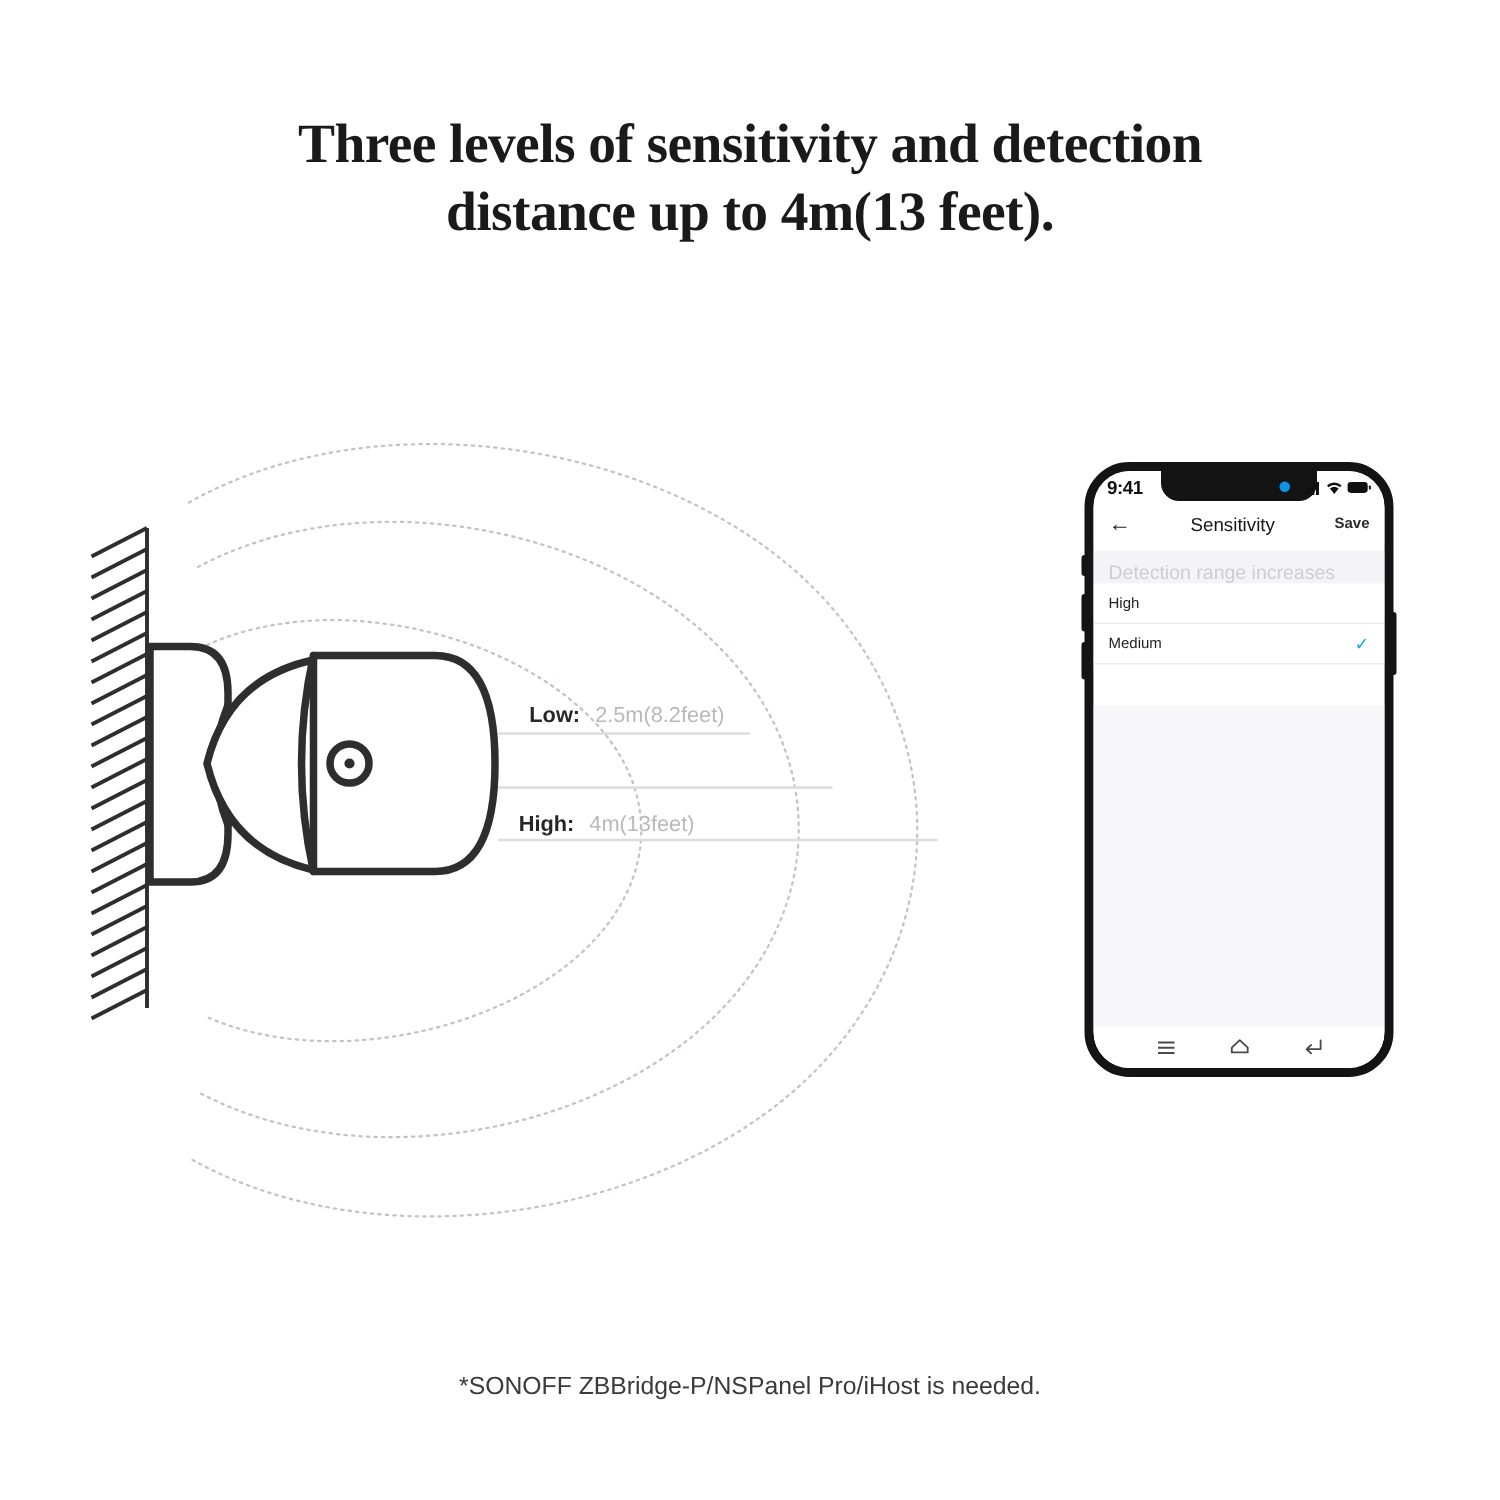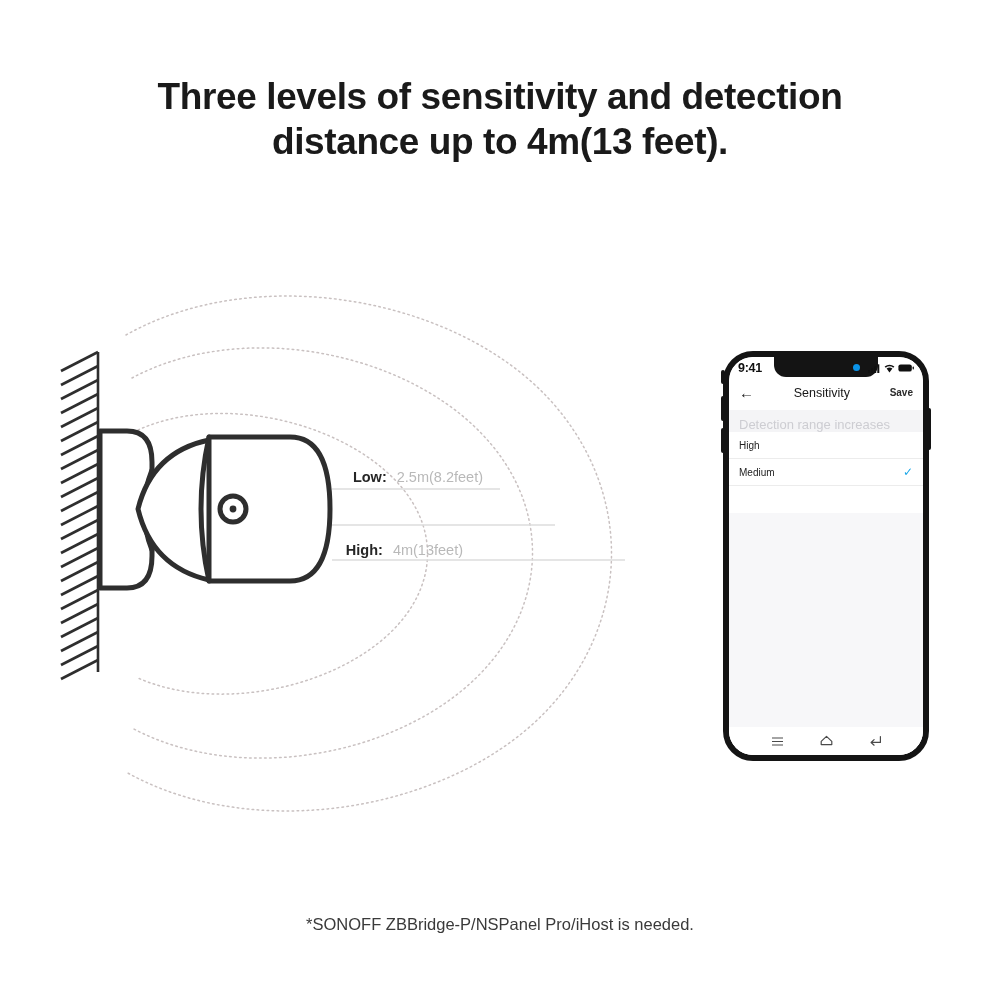"Three levels of sensitivity and" .title { font-family: none -> Liberation Serif, serif }
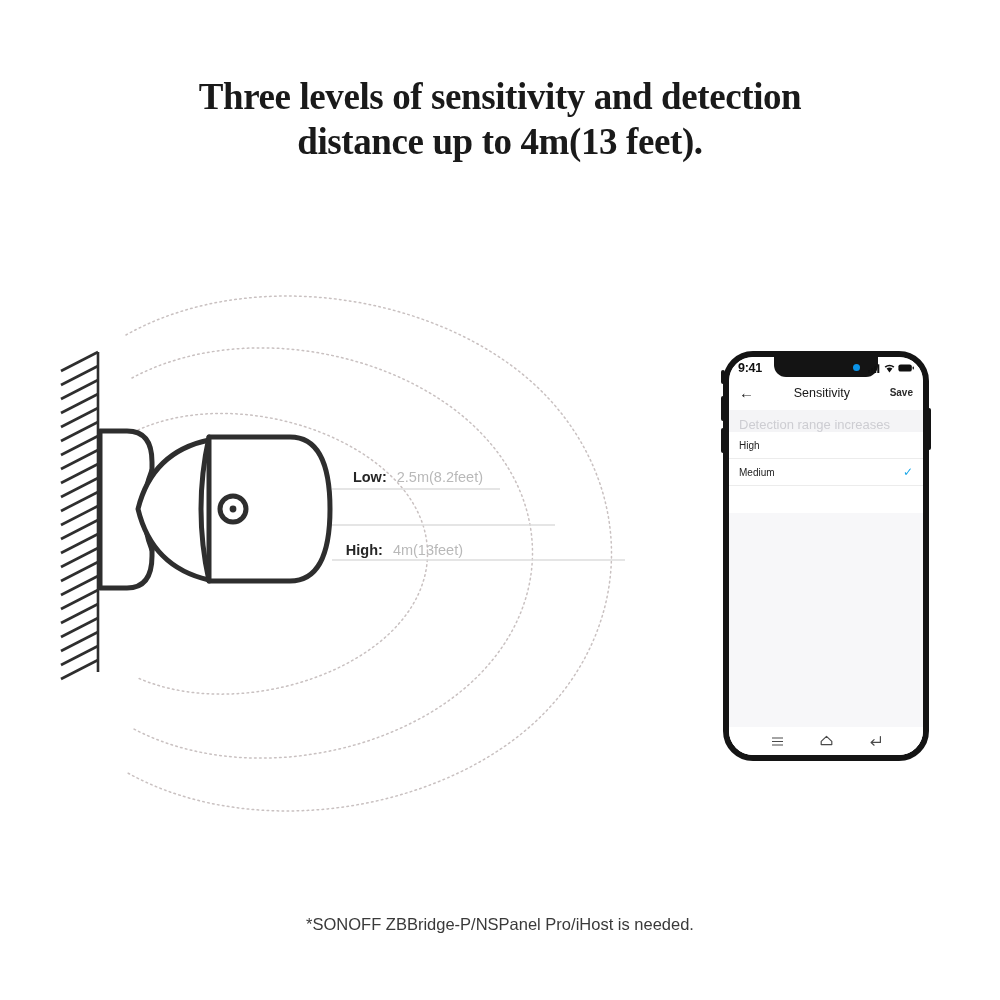"9:41" .phone-frame { margin-top: 43px -> none }
